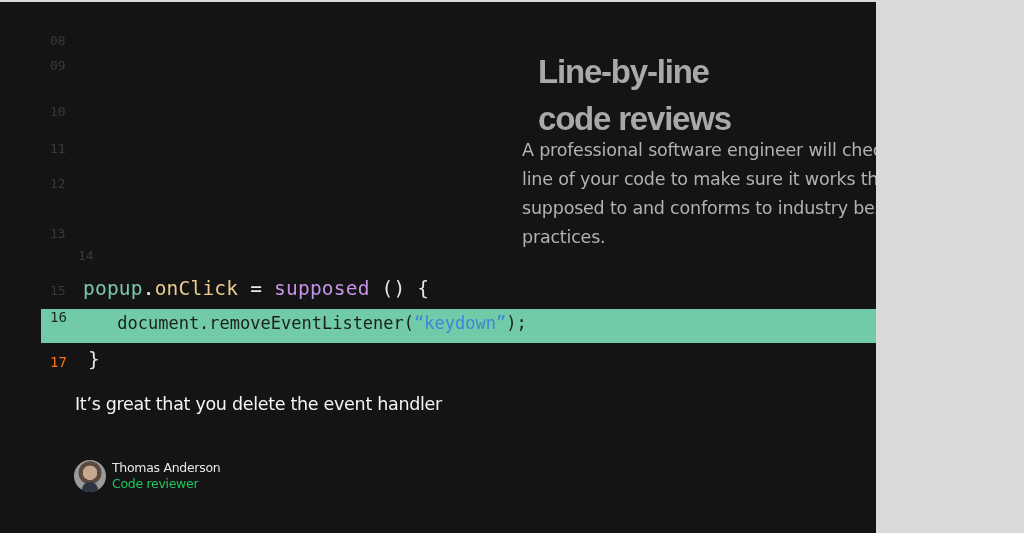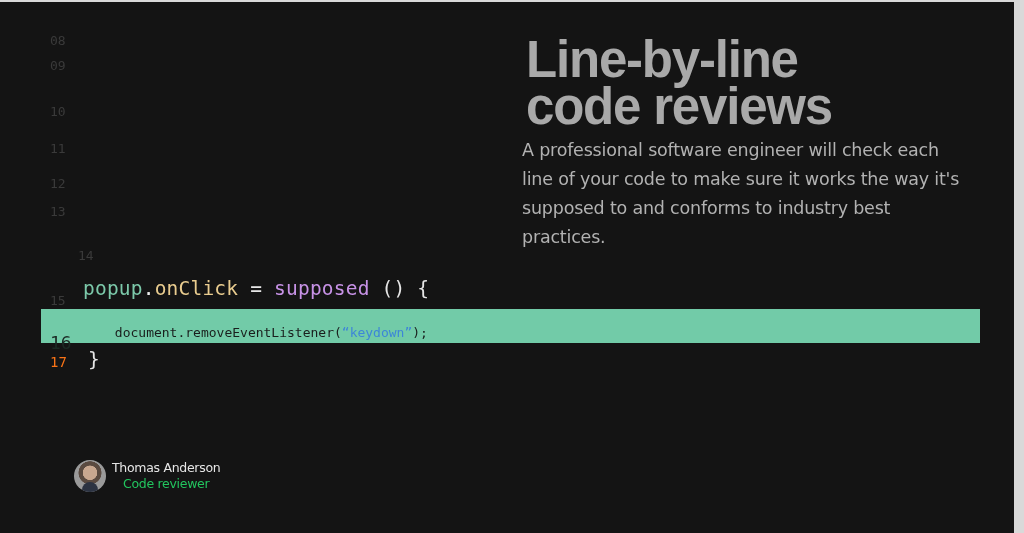"08" .frame { width: 1014px -> 876px }
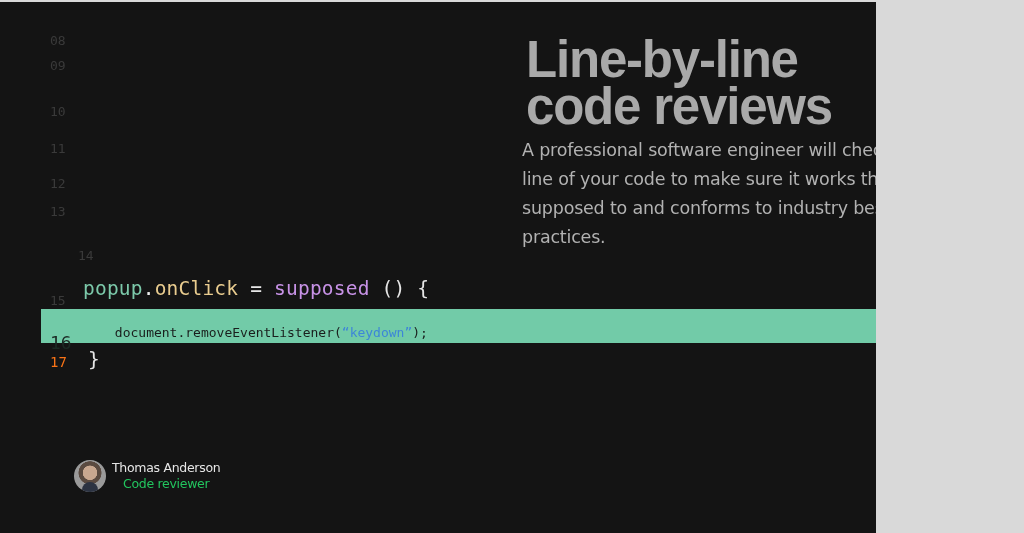"Line-by-line" .title { font-size: 51px -> 33px; margin: 4px -> 16px }
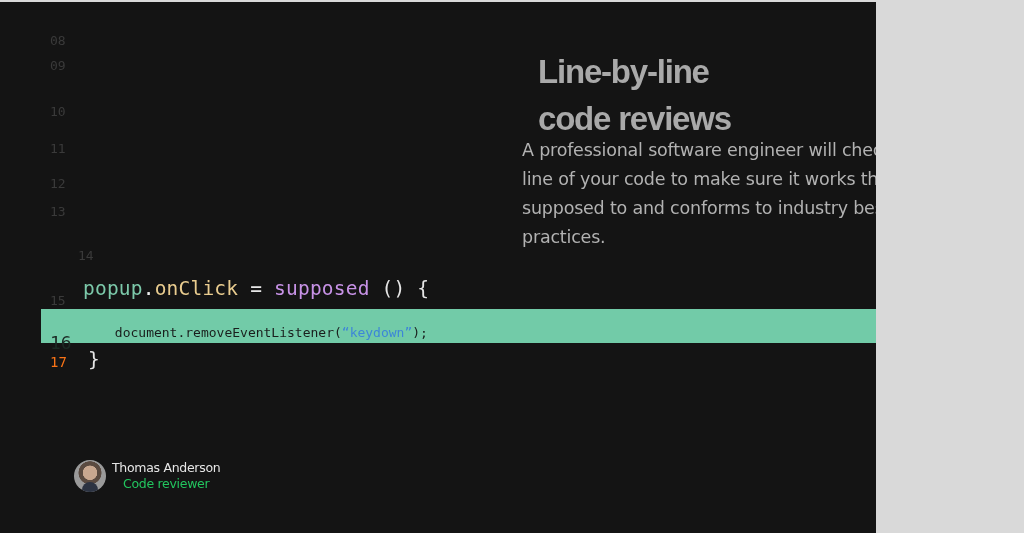"13" div.ln { top: 202px -> 224px }
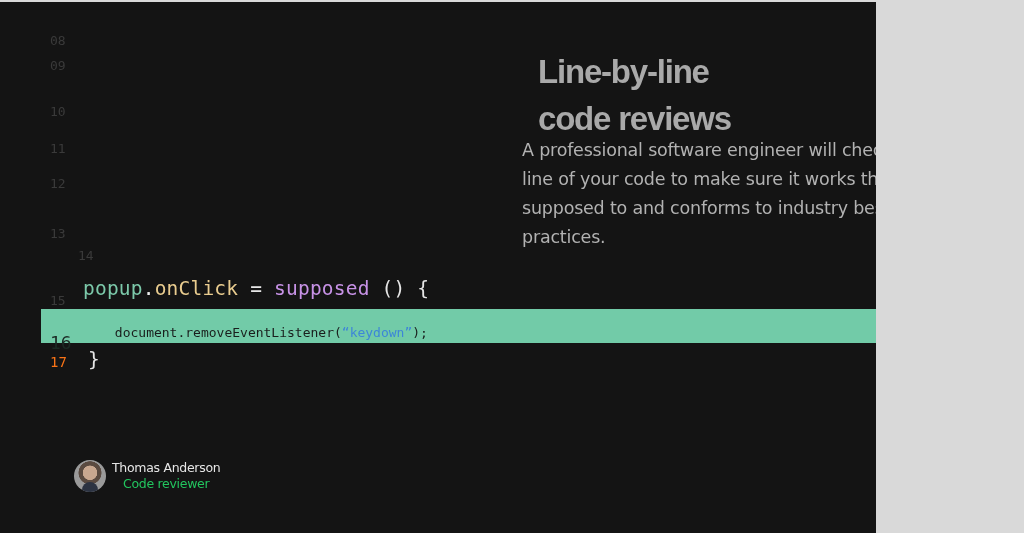"15" div.ln { top: 291px -> 281px }
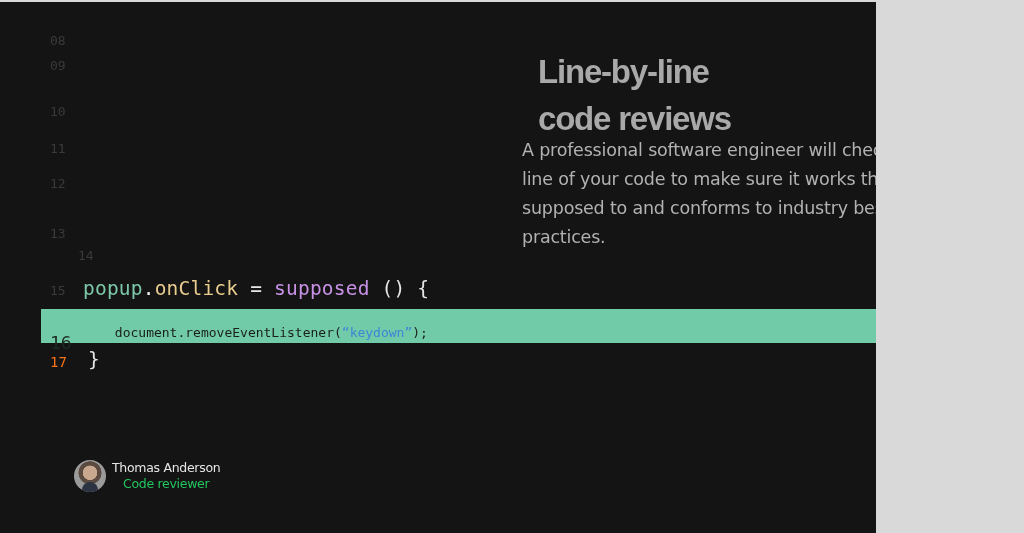"16" .hl .ln16 { font-size: 18px -> 14px; top: 23px -> 0 }
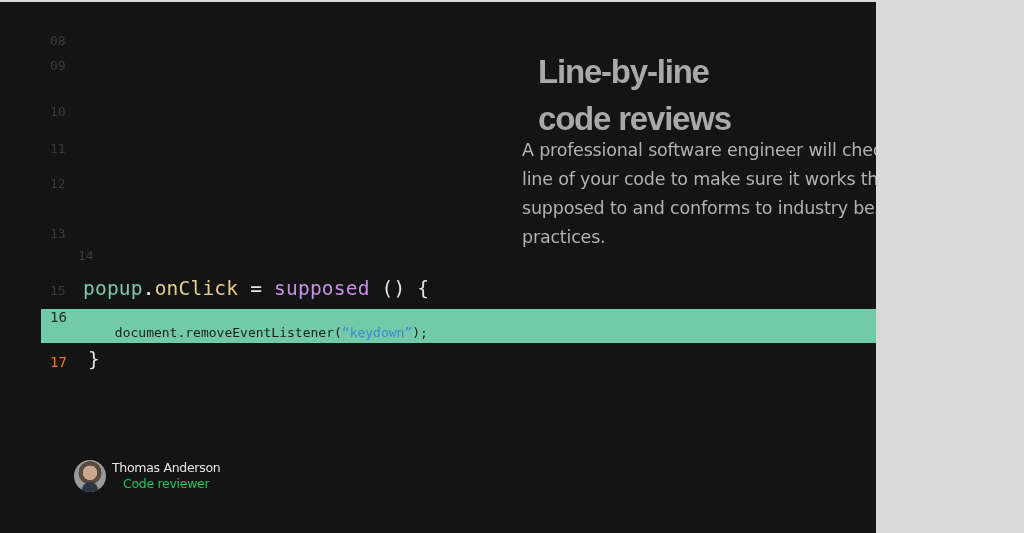"document.removeEventListener(“keydown”);" .hl .code16 { font-size: 13px -> 17px; top: 16px -> 4px }
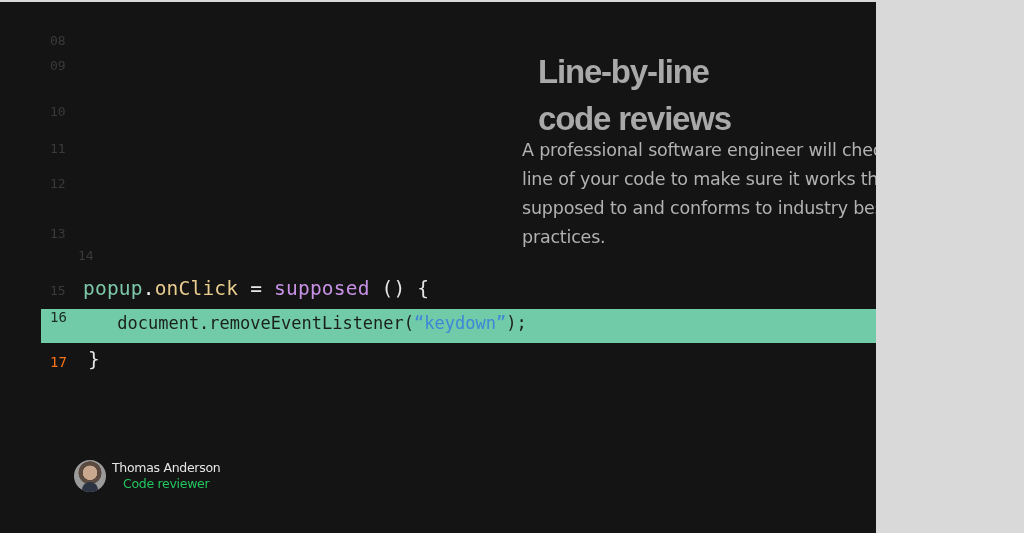"It’s great that you delete" span { html: none -> <span>It’s great that you delete the event handler</span> }
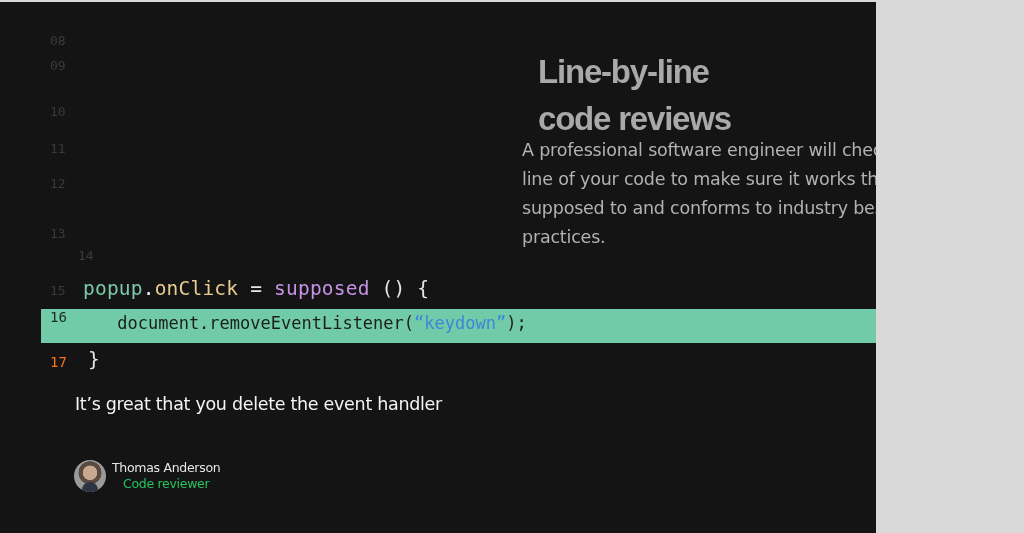"Thomas Anderson" .author-text { text-align: center -> none }
